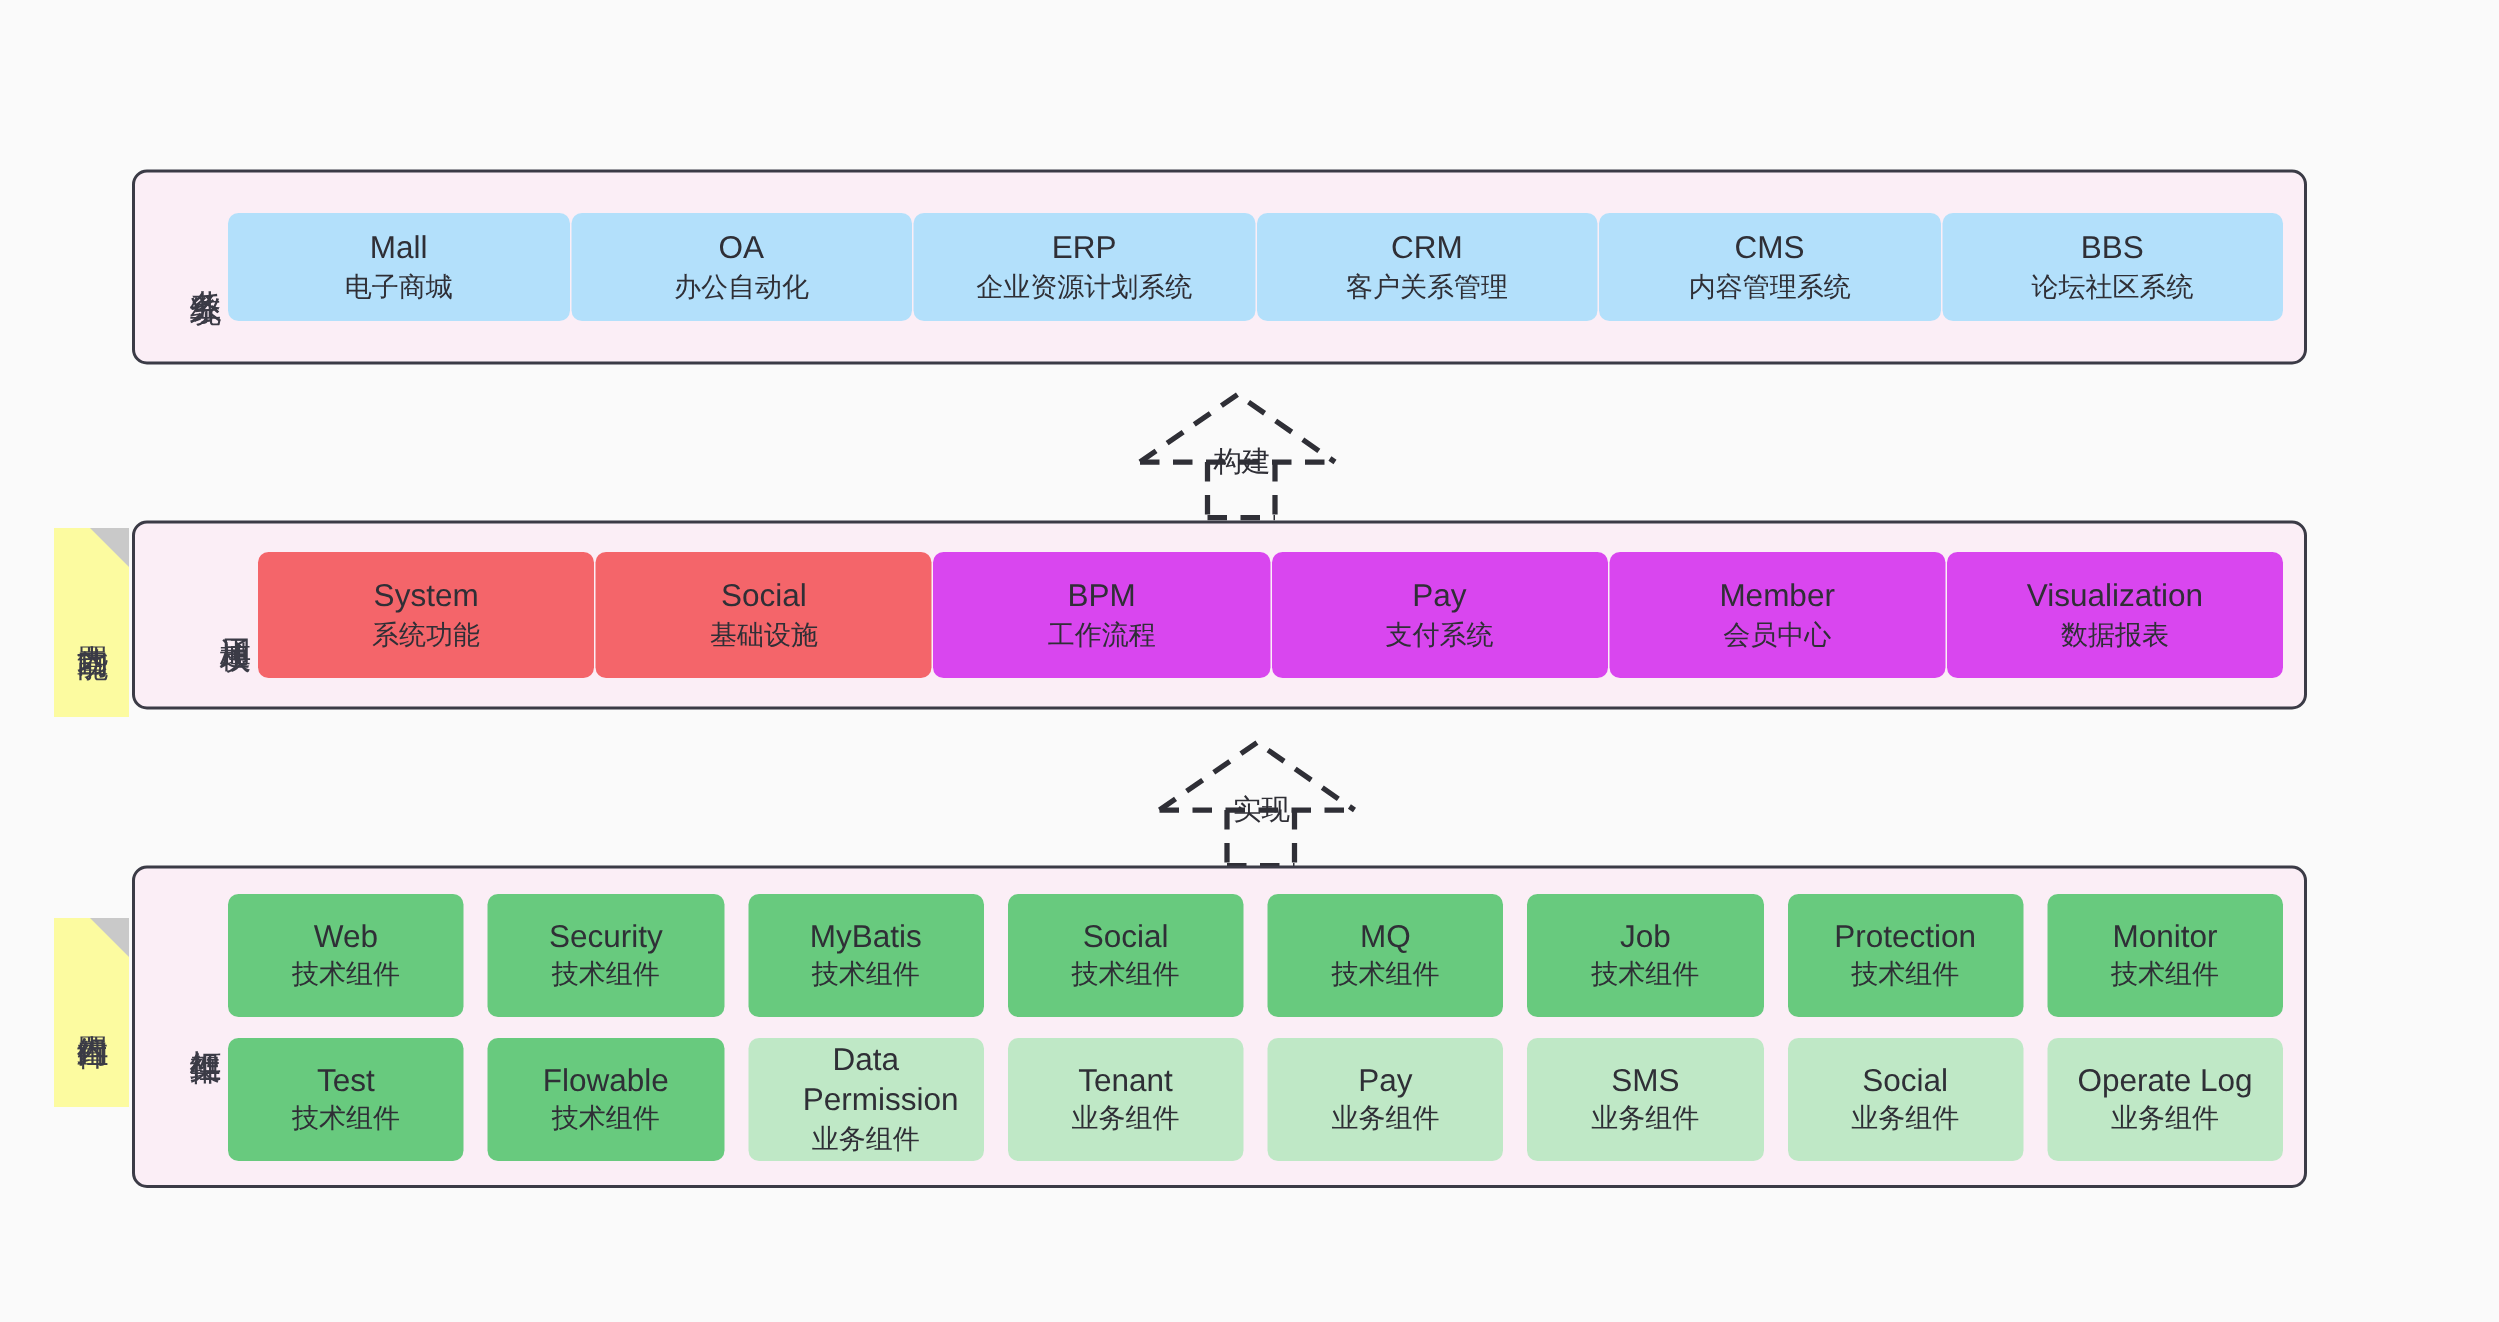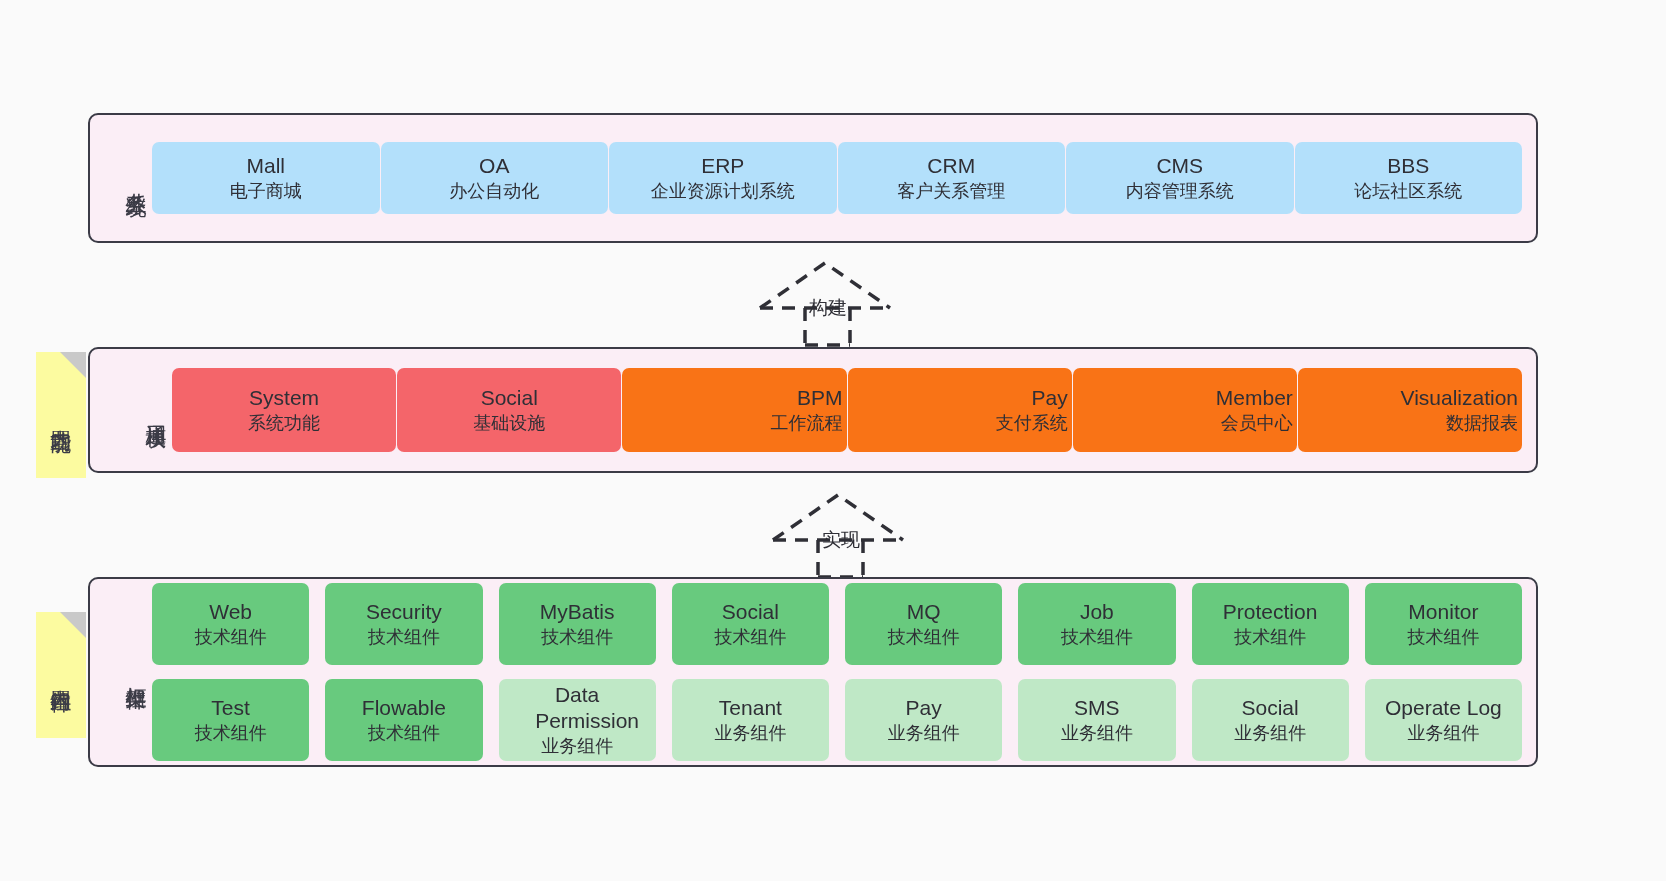"BPM" .c-pink { align-items: flex-end -> none; background: #f97316 -> #d946ef }
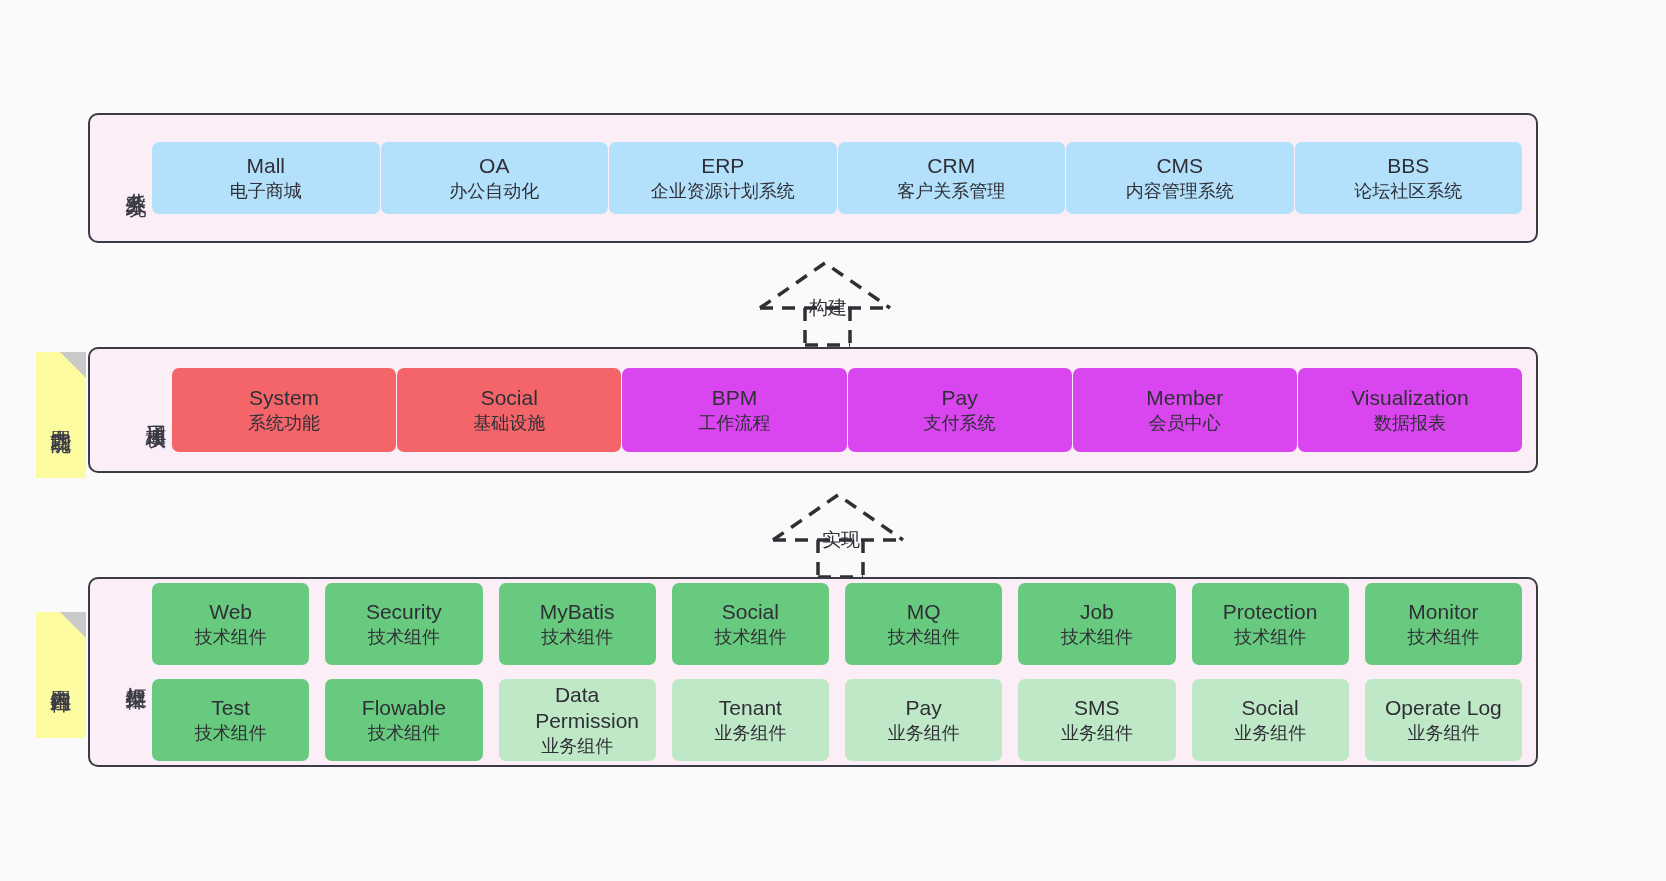"Web" div.layer { height: 190px -> 215px }
